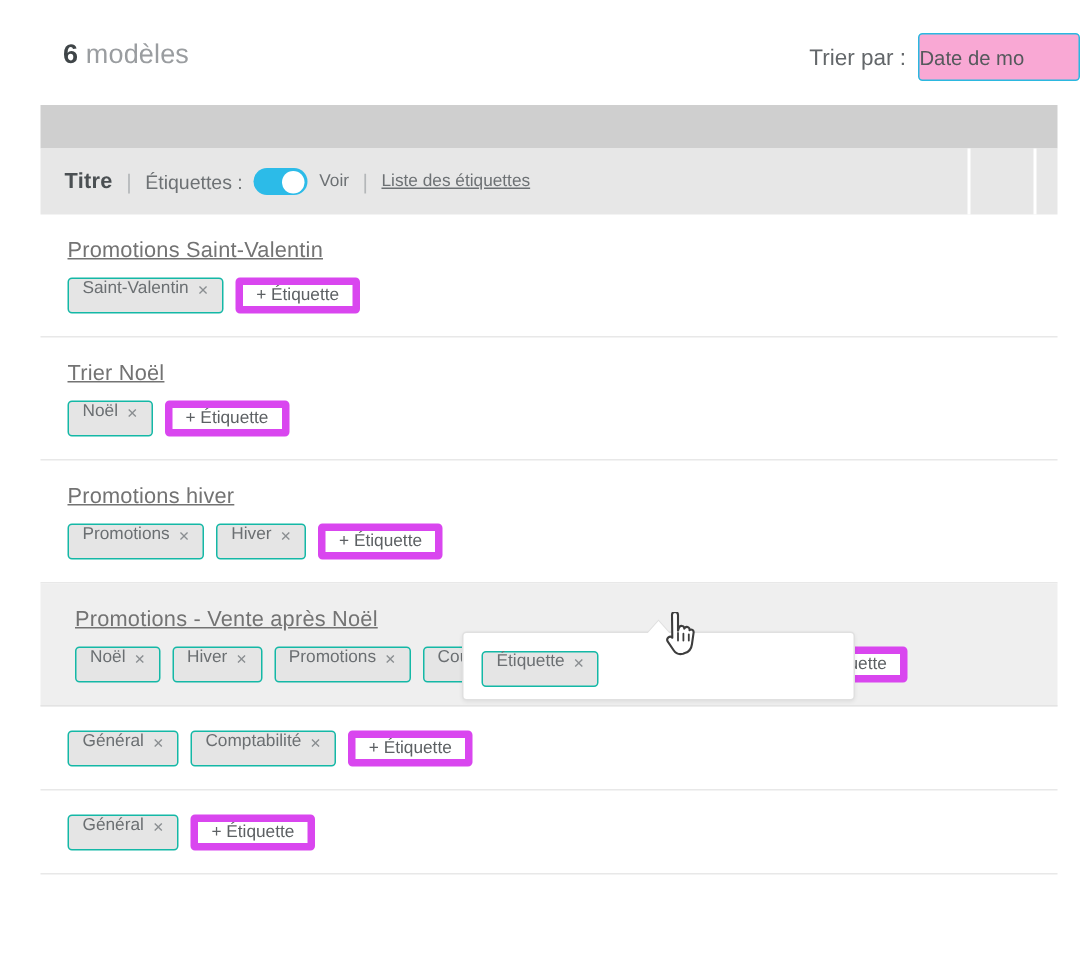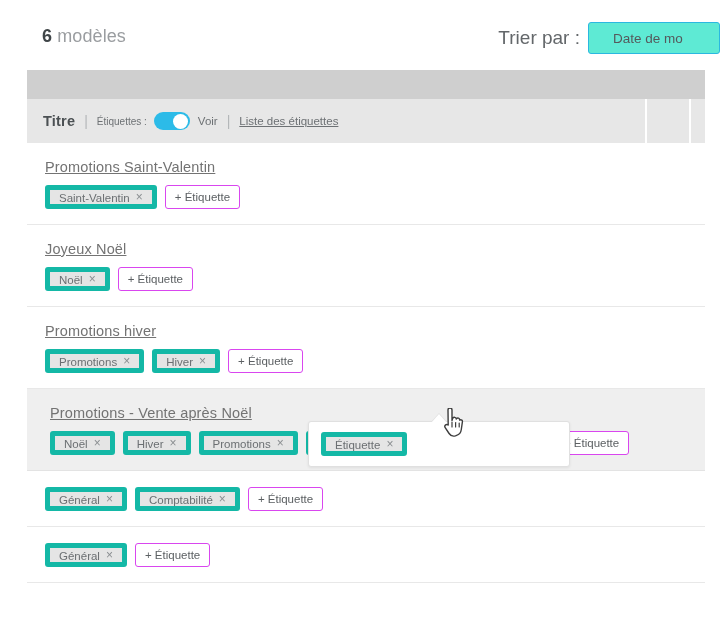"Trier par :" .sort-label { font-size: 19px -> 15px }
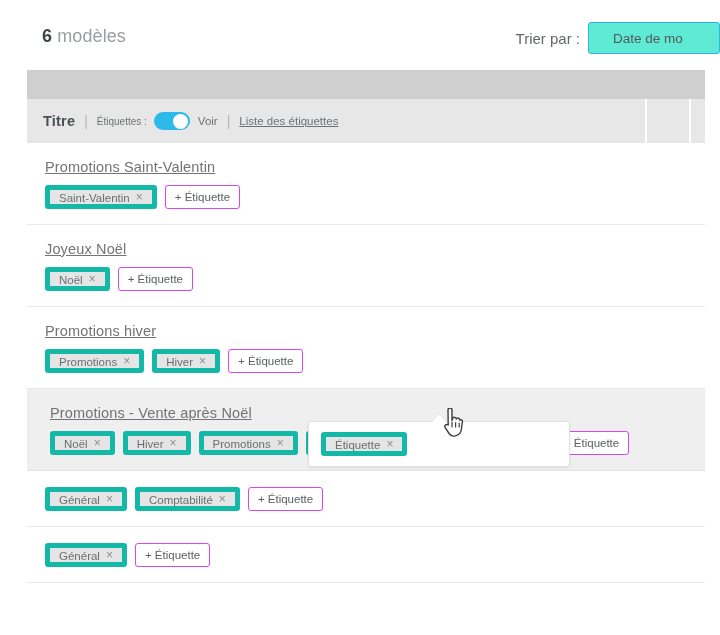"Date de mo" .sort-select { background: #5eead4 -> #f9a8d4; padding-left: 24px -> 0; width: 132px -> 108px }
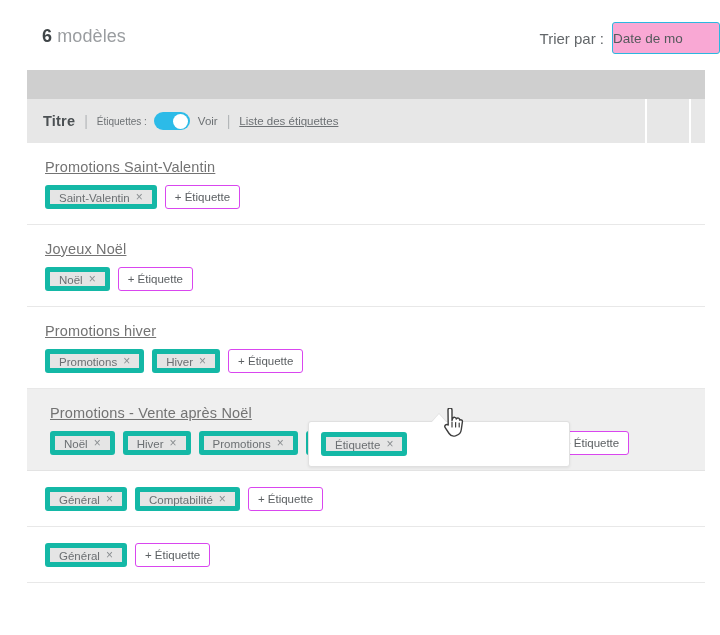"Étiquettes :" .head-tags-label { font-size: 10px -> 13px }
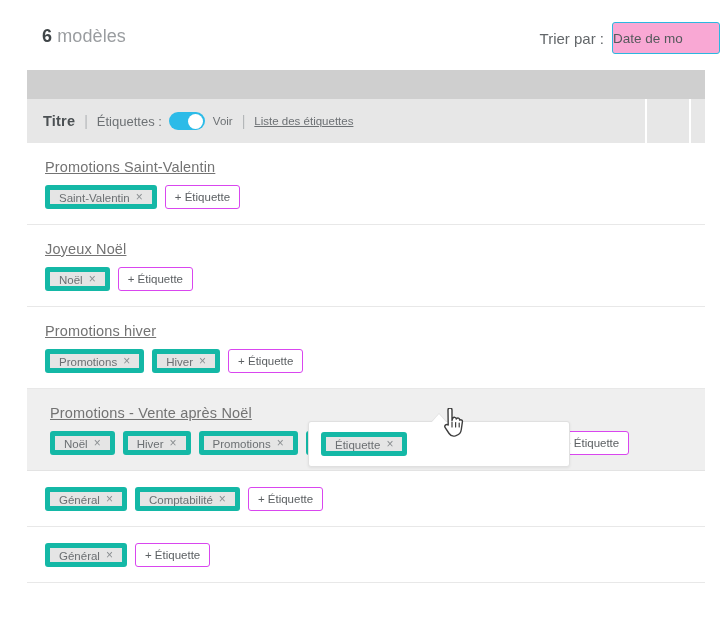"Saint-Valentin" .chip { align-items: flex-end -> flex-start; border: 5px solid #14b8a6 -> 1px solid #14b8a6 }
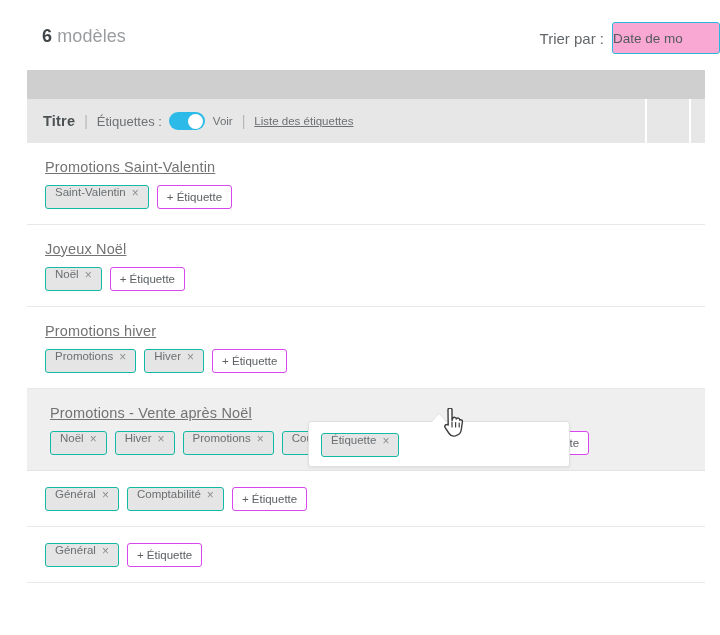"+ Étiquette" .btn-outline { border: 1px solid #d946ef -> 5px solid #d946ef }
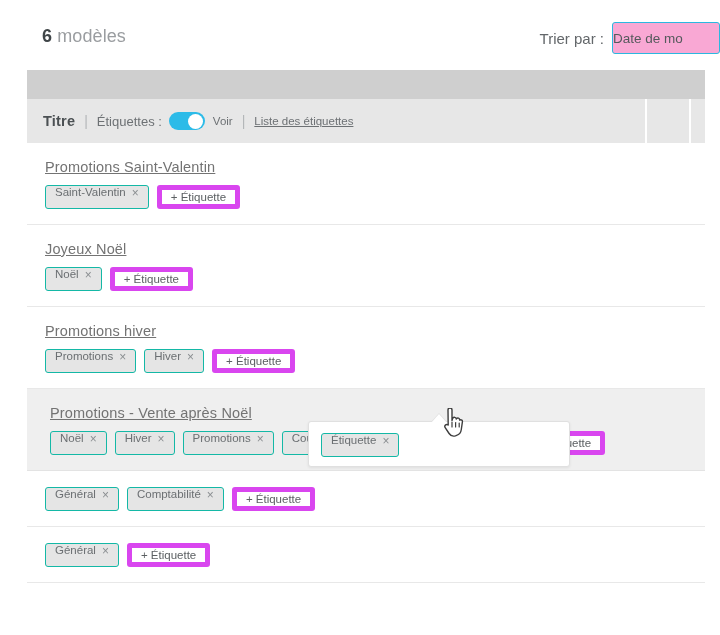"Joyeux Noël" a.row-title { text: Joyeux -> Trier }
